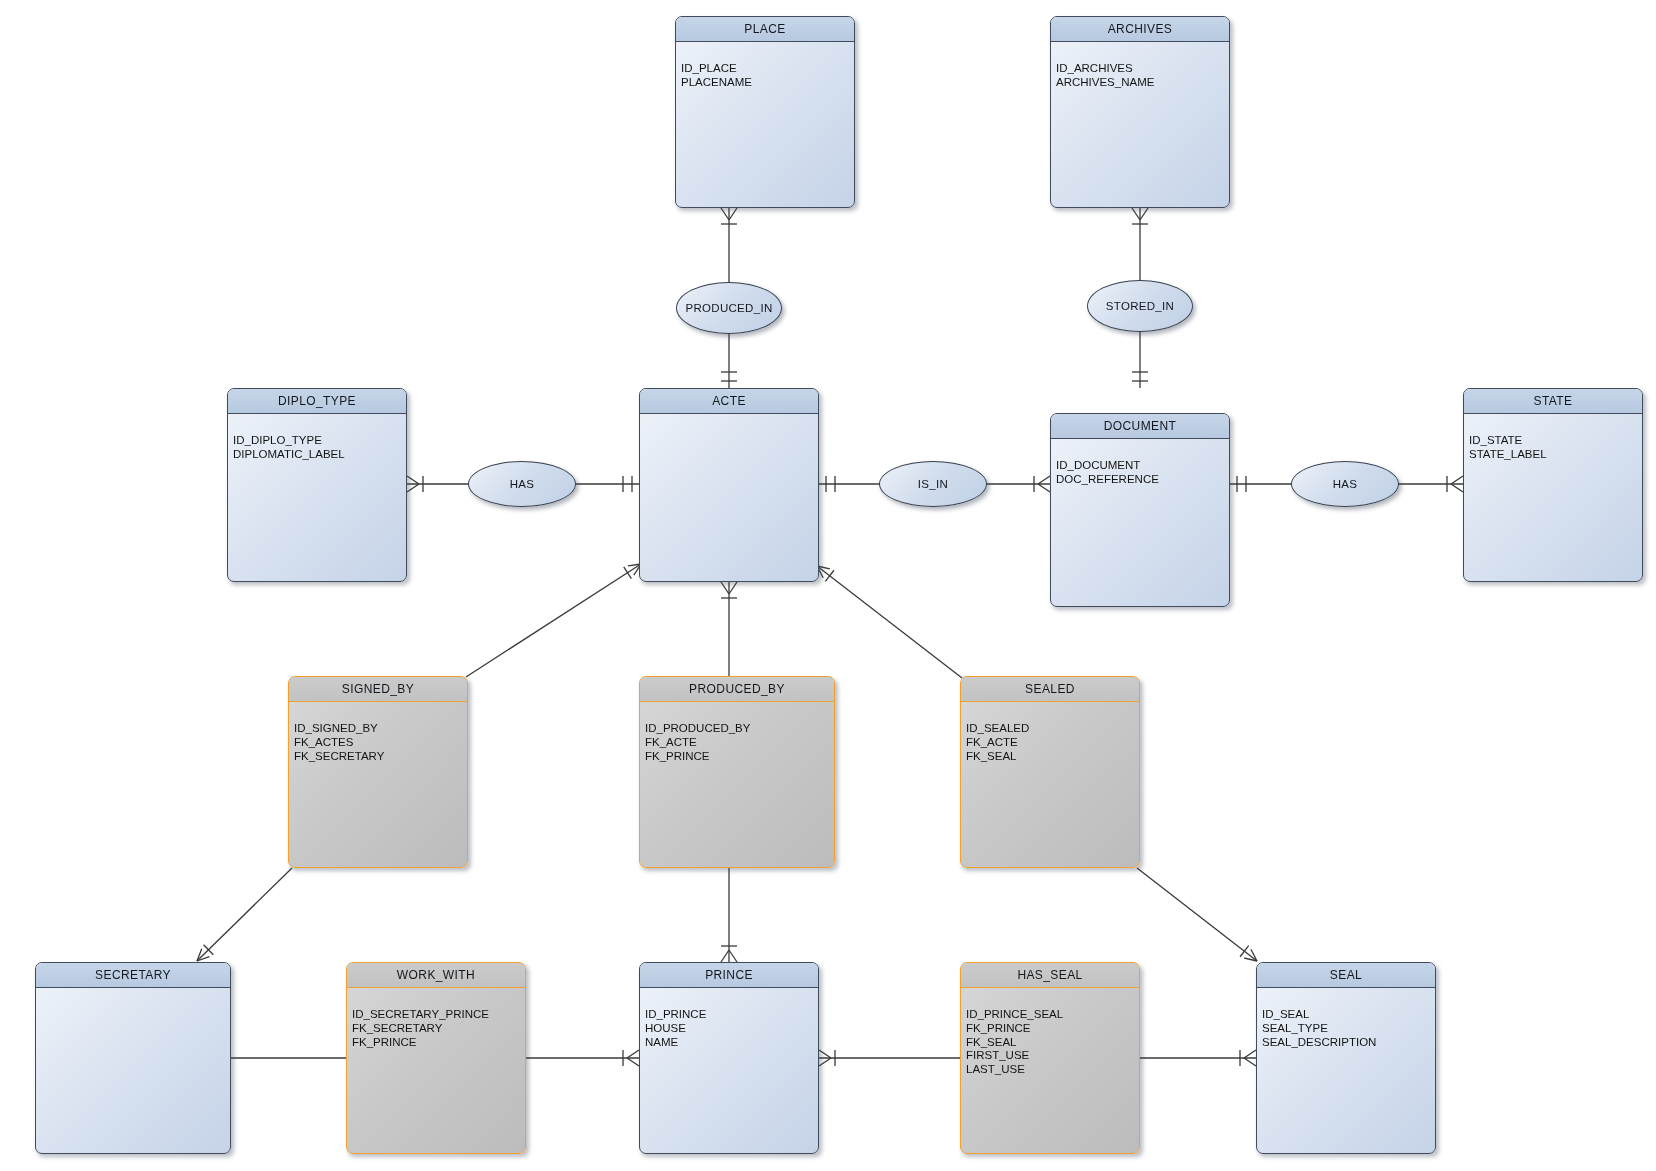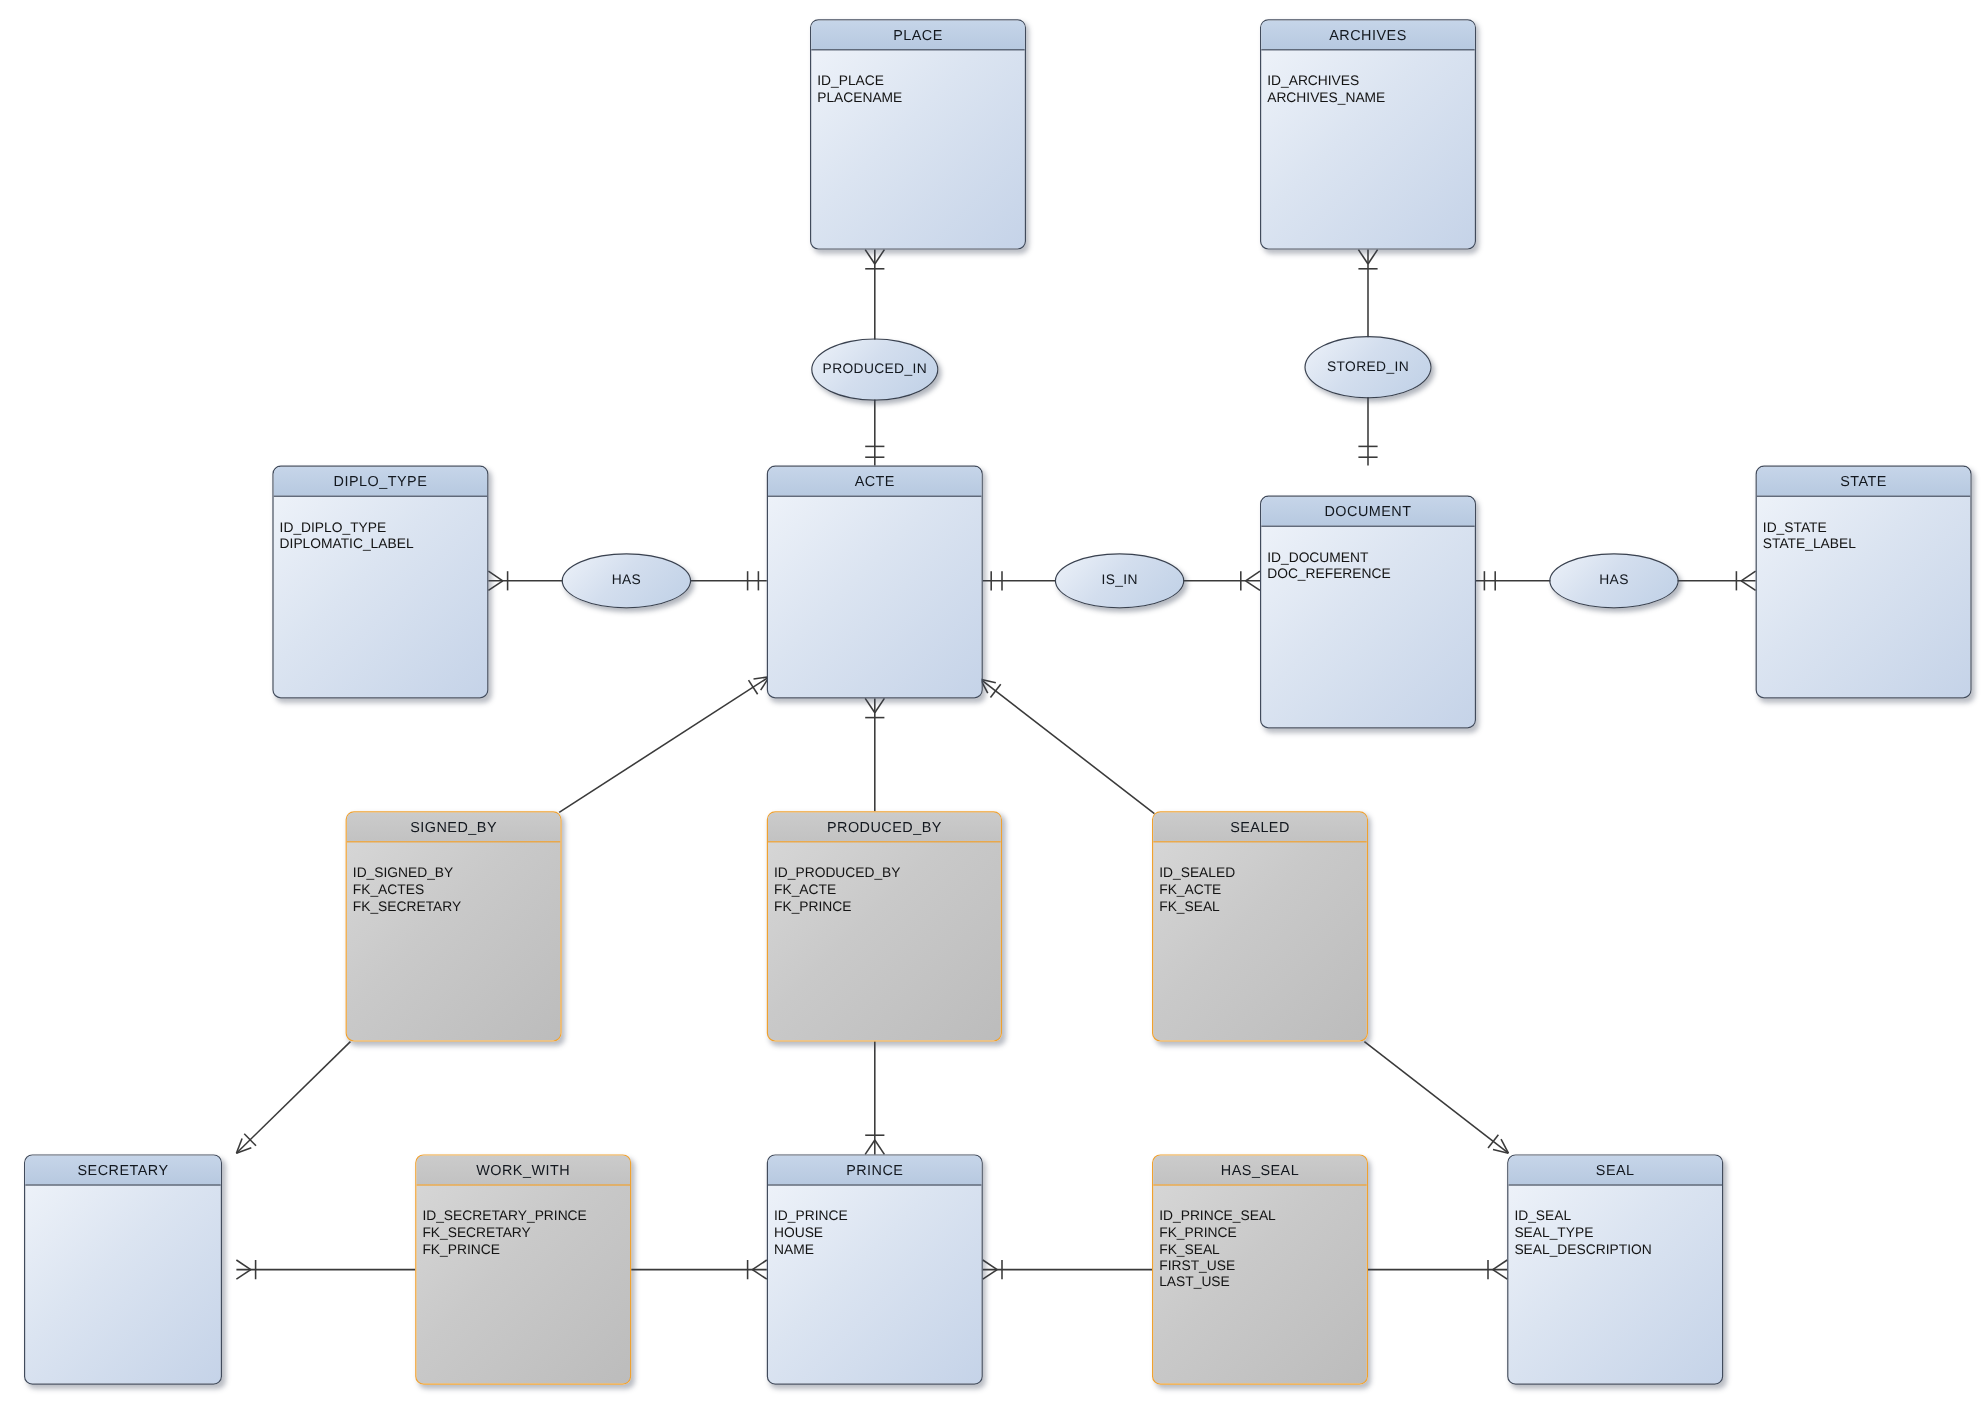"SECRETARY" div.entity { left: 20px -> 35px; width: 165px -> 196px }
